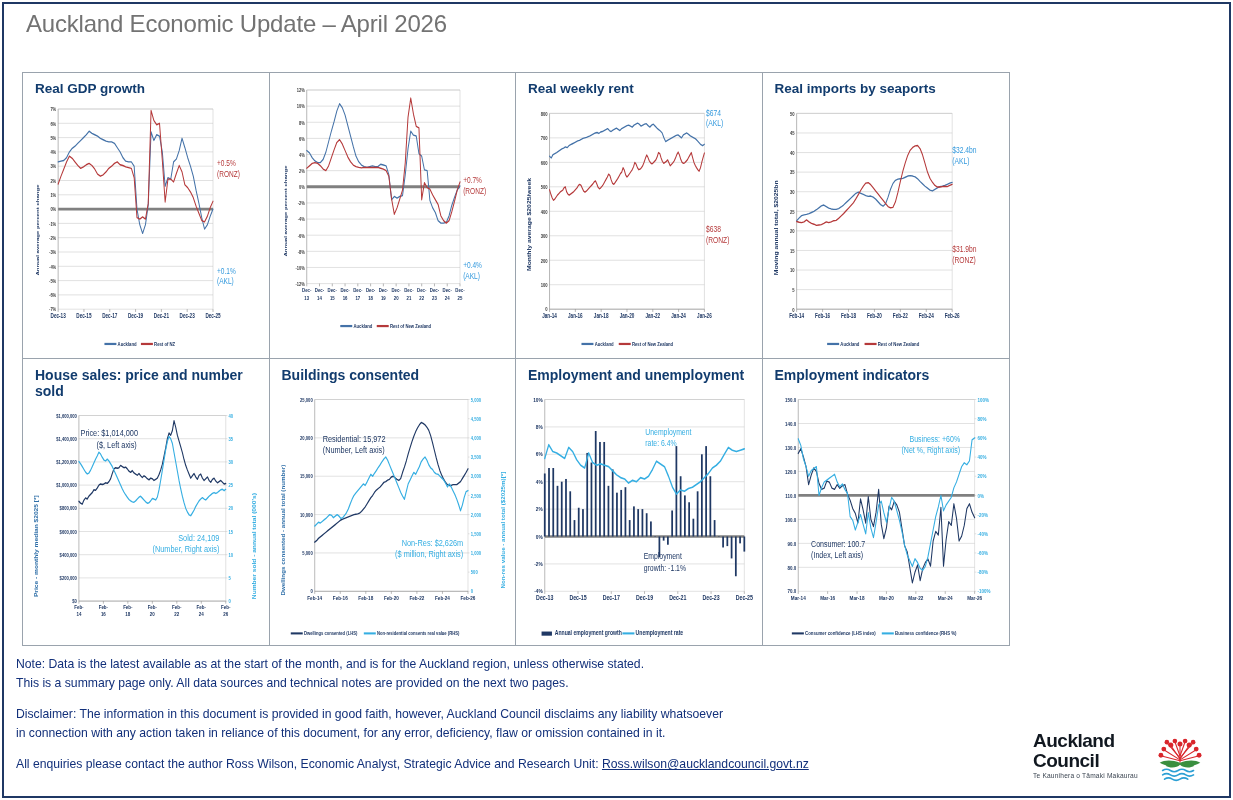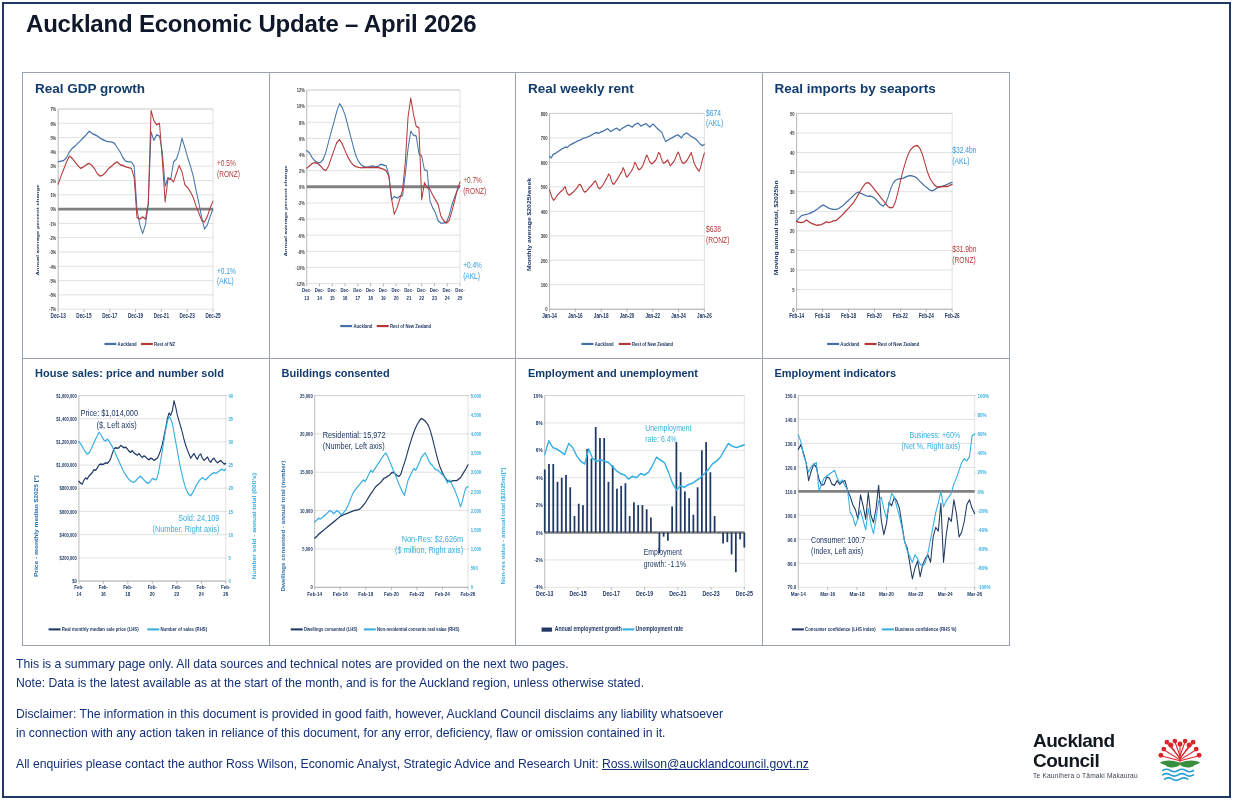"Auckland Economic Update – April" .title { color: #0f172a -> #737373; font-weight: bold -> normal }
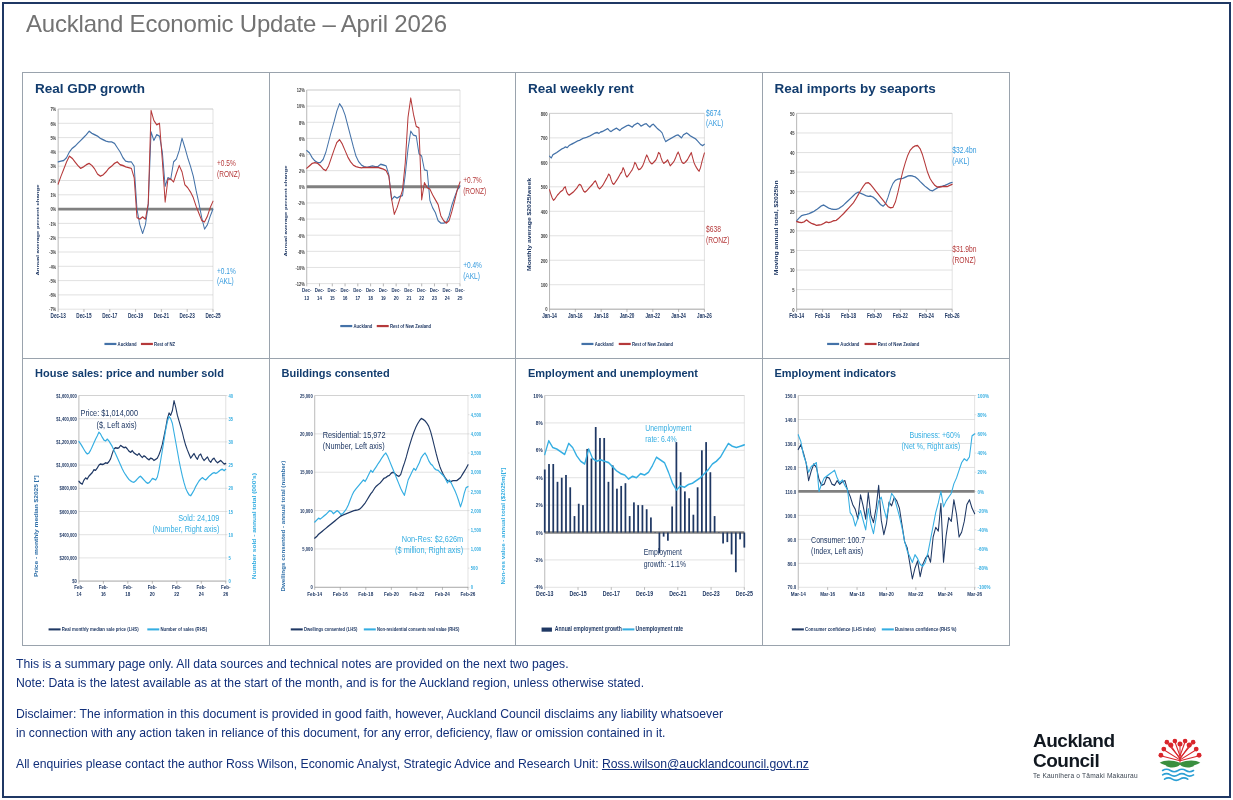"House sales: price and number" .panel.big .panel-title { font-size: 11px -> 14px }
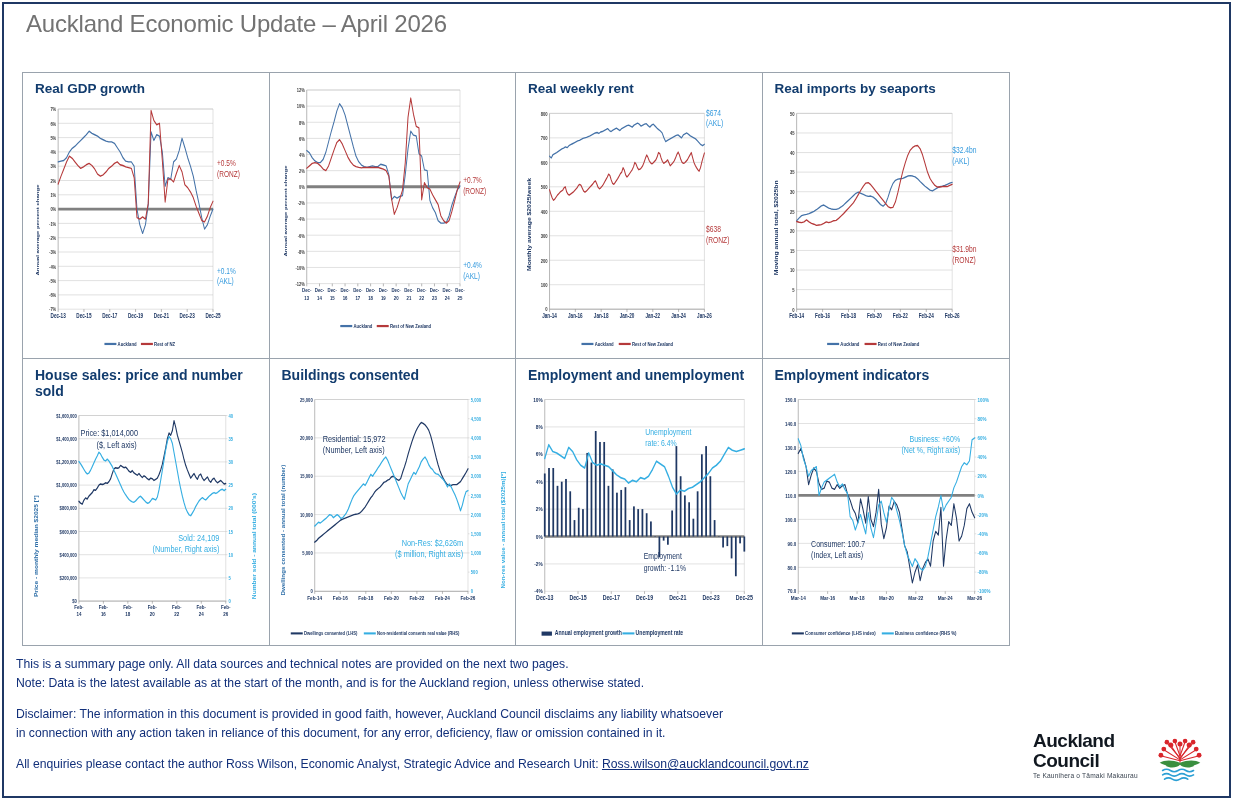"This is a summary page" p { order: before "Note: Data is the latest" -> after "Note: Data is the latest" }
